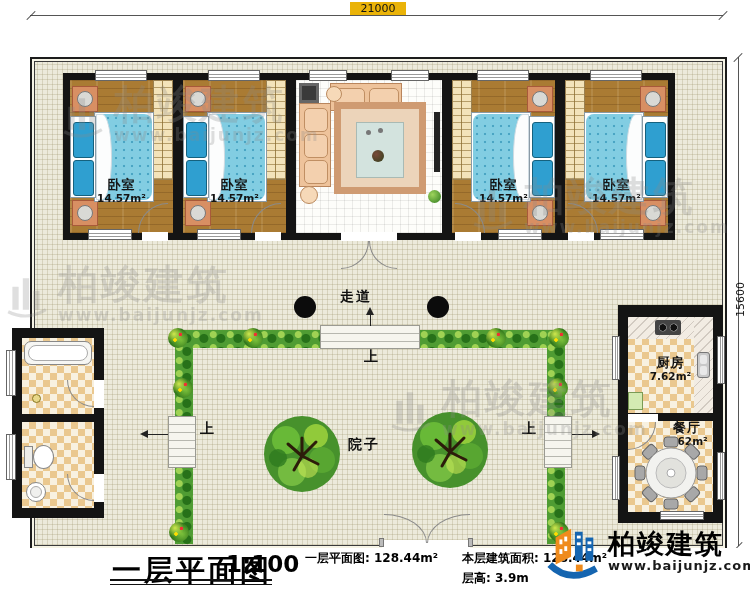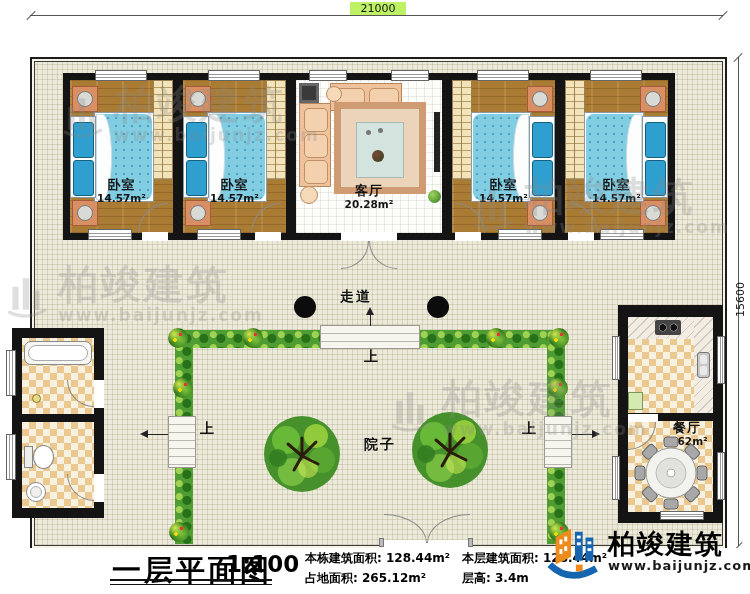"21000" .dimlab { background: #bef264 -> #eab308 }
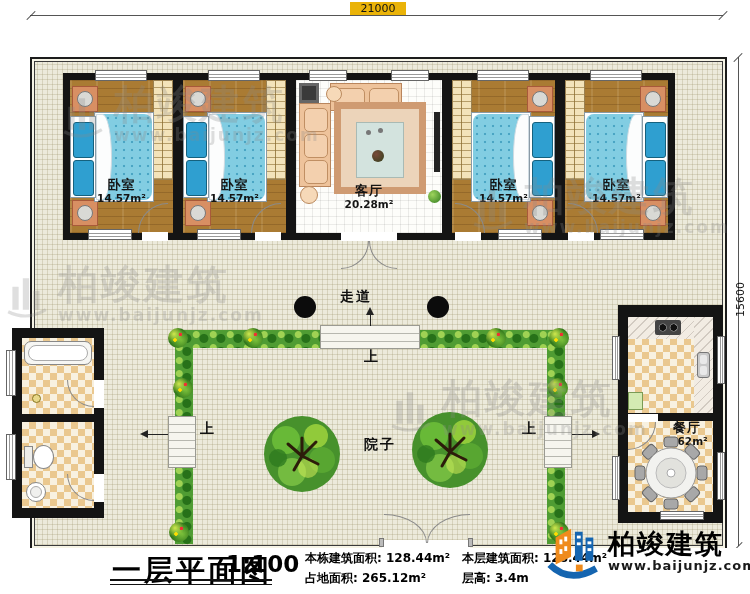"客厅" div.rlabel { html: <div> <div>客厅</div> <div>20.28m²</div> </div> -> none }
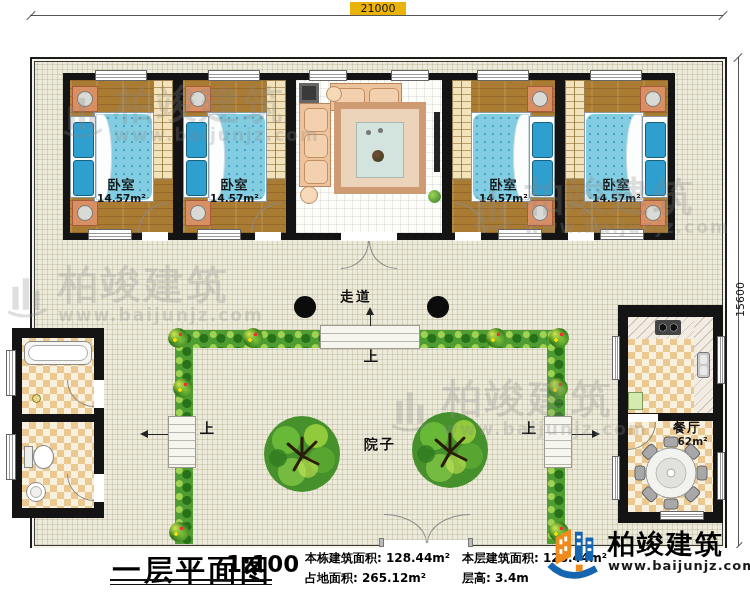"厨房" div.rlabel { html: none -> <div> <div>厨房</div> <div>7.62m²</div> </div> }
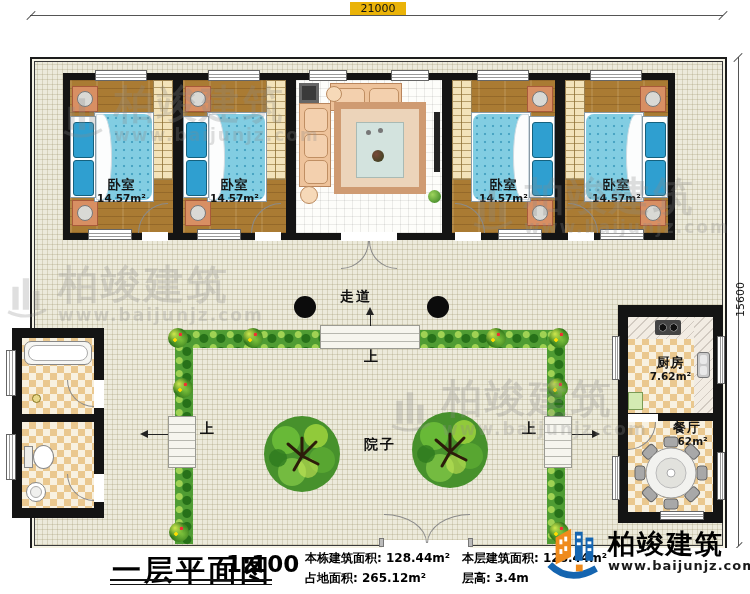"院子" div.up { left: 364px -> 348px }
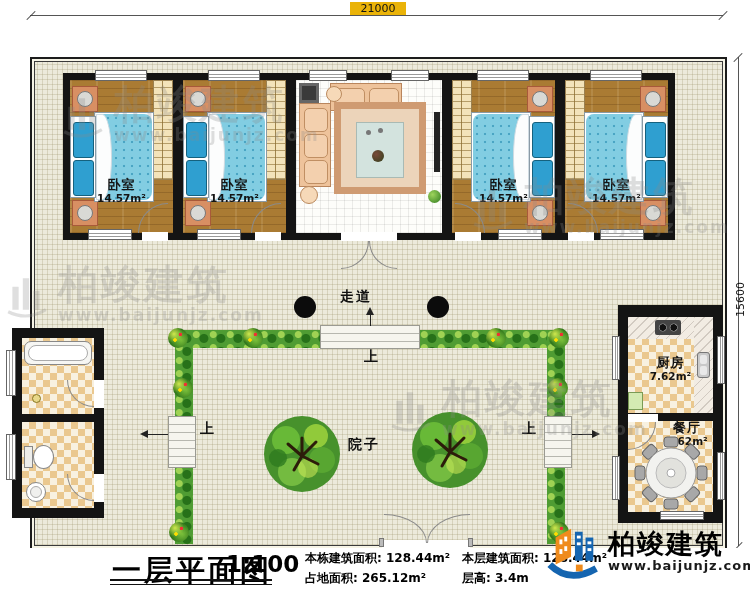"本栋建筑面积:" span { text: 本栋建筑面积 -> 一层平面图 }
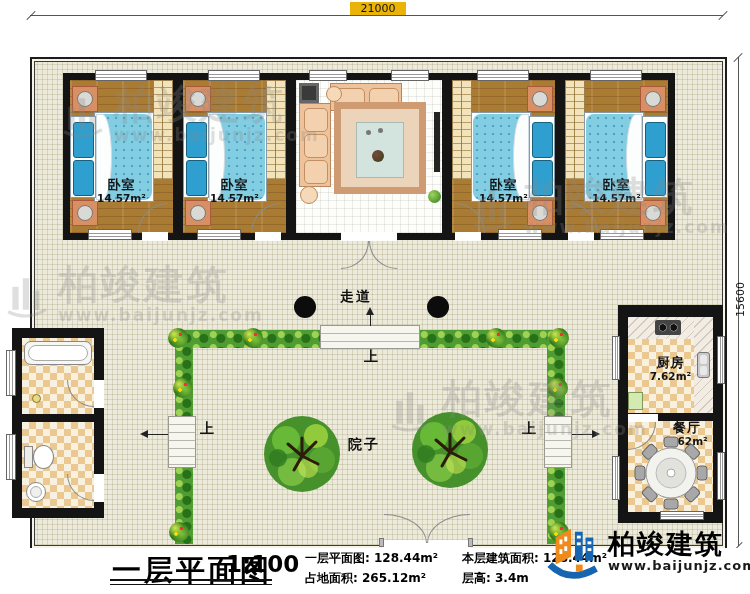"占地面积: 265.12m²" div.stat { html: <div> <span>占地面积:</span> <span>265.12m²</span> </div> -> none }
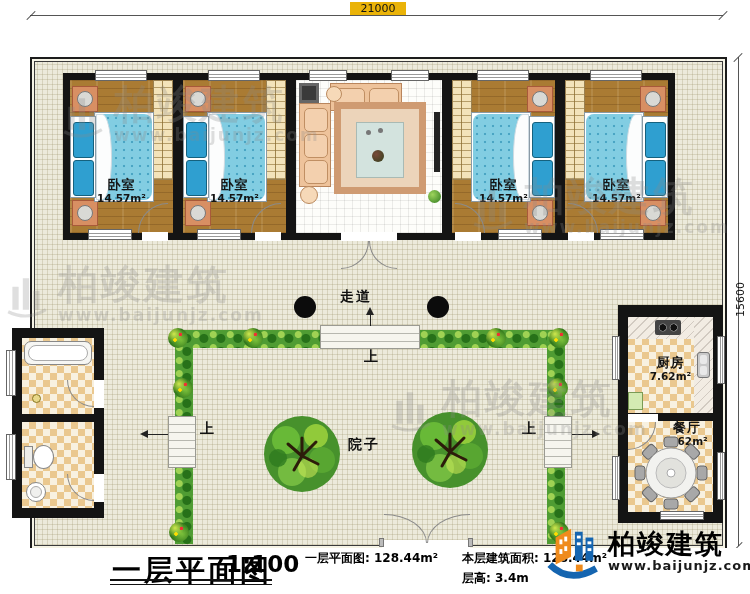"3.4m" span { text: 3.4m -> 3.9m }
